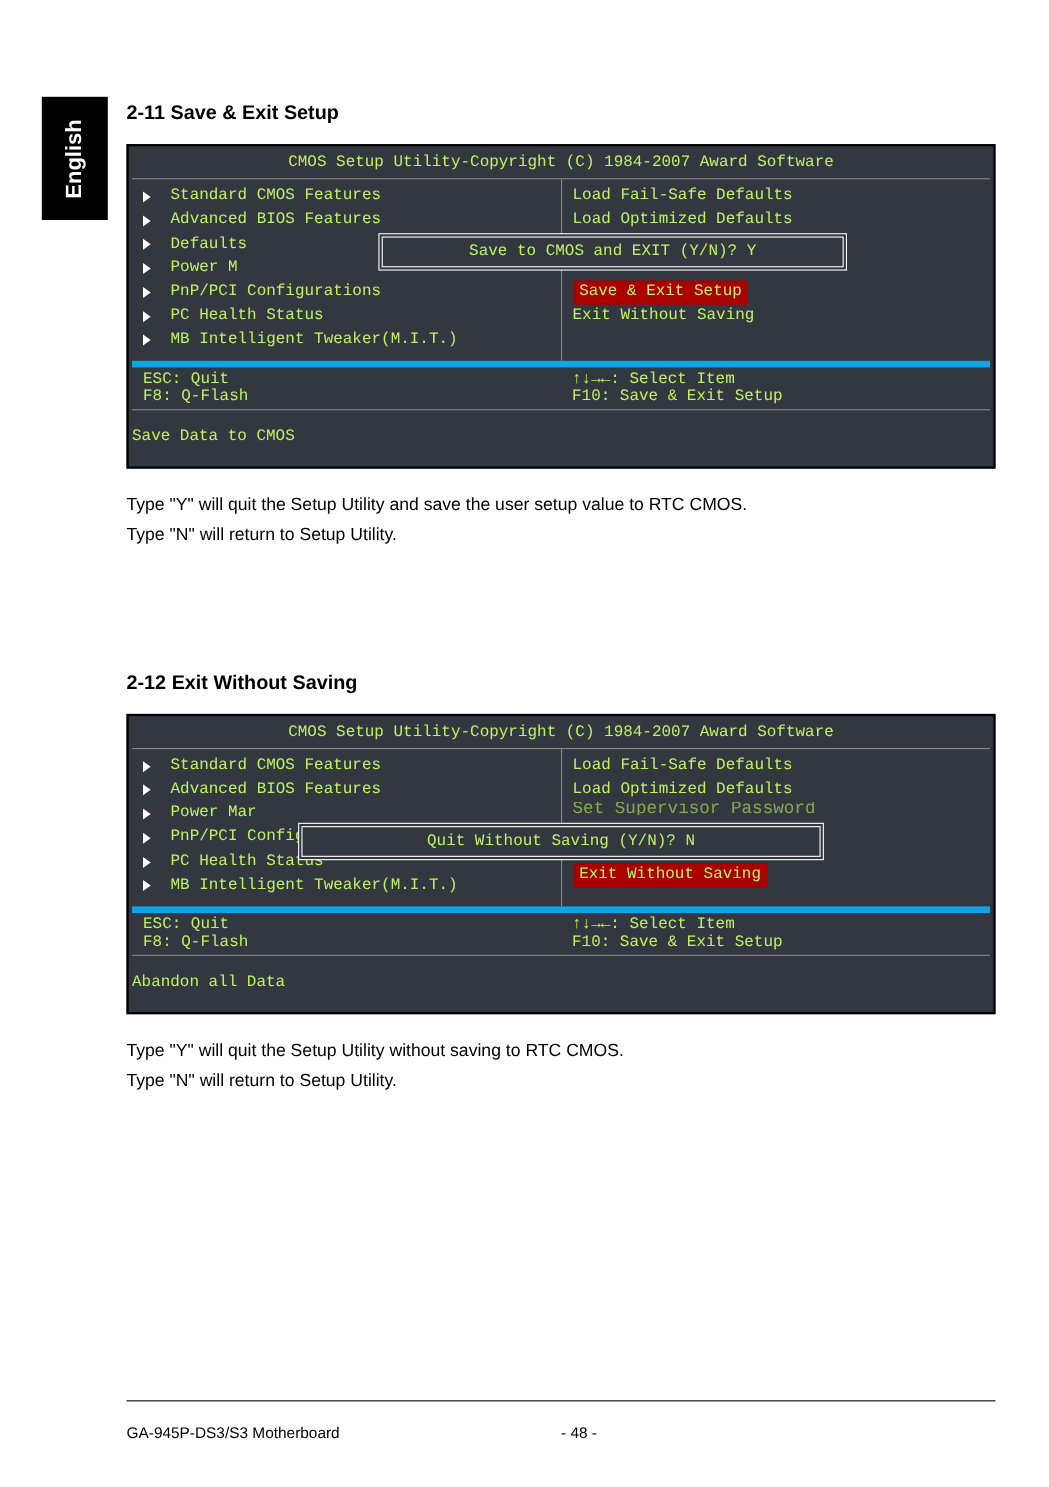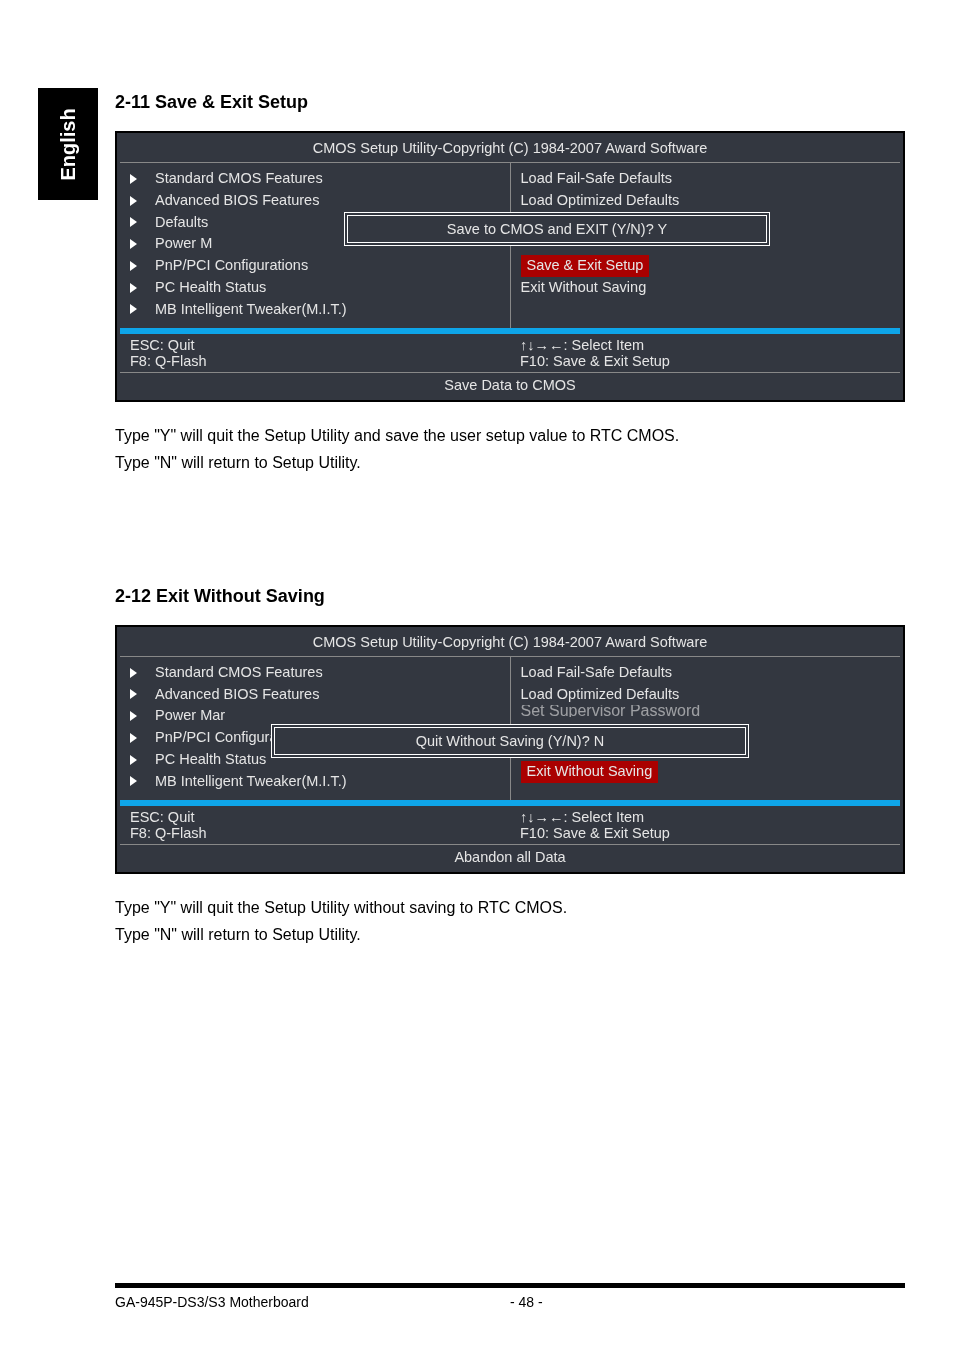"CMOS Setup Utility-Copyright (C)" .bios-box { color: #e5e5e5 -> #bef264; font-family: Liberation Sans, sans-serif -> Liberation Mono, monospace }
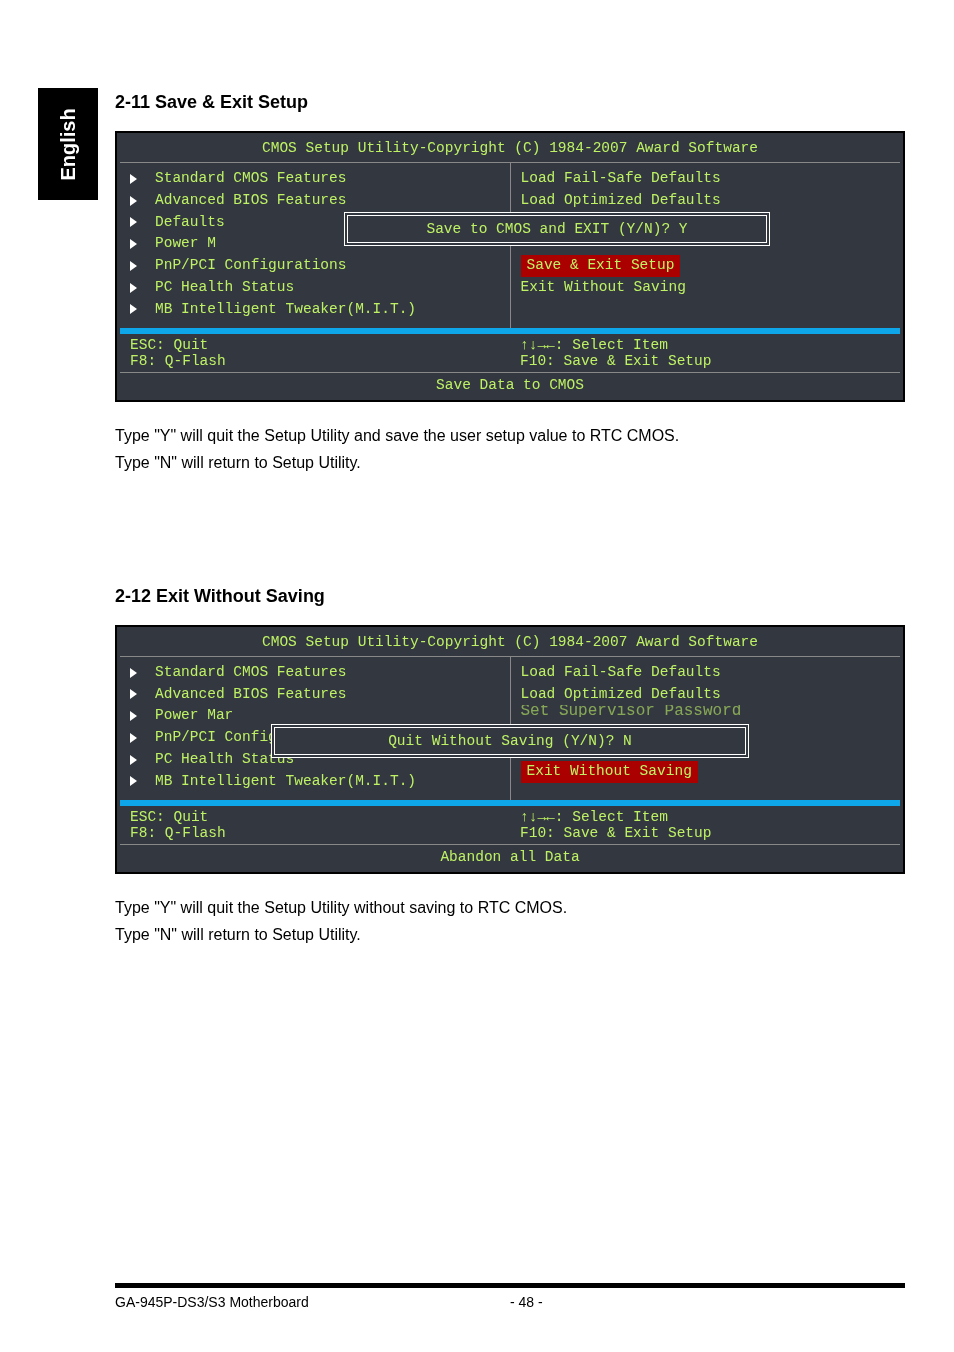"Save Data to CMOS" .bios-bottom { padding: 4px 0 -> 16px 0; text-align: center -> left }
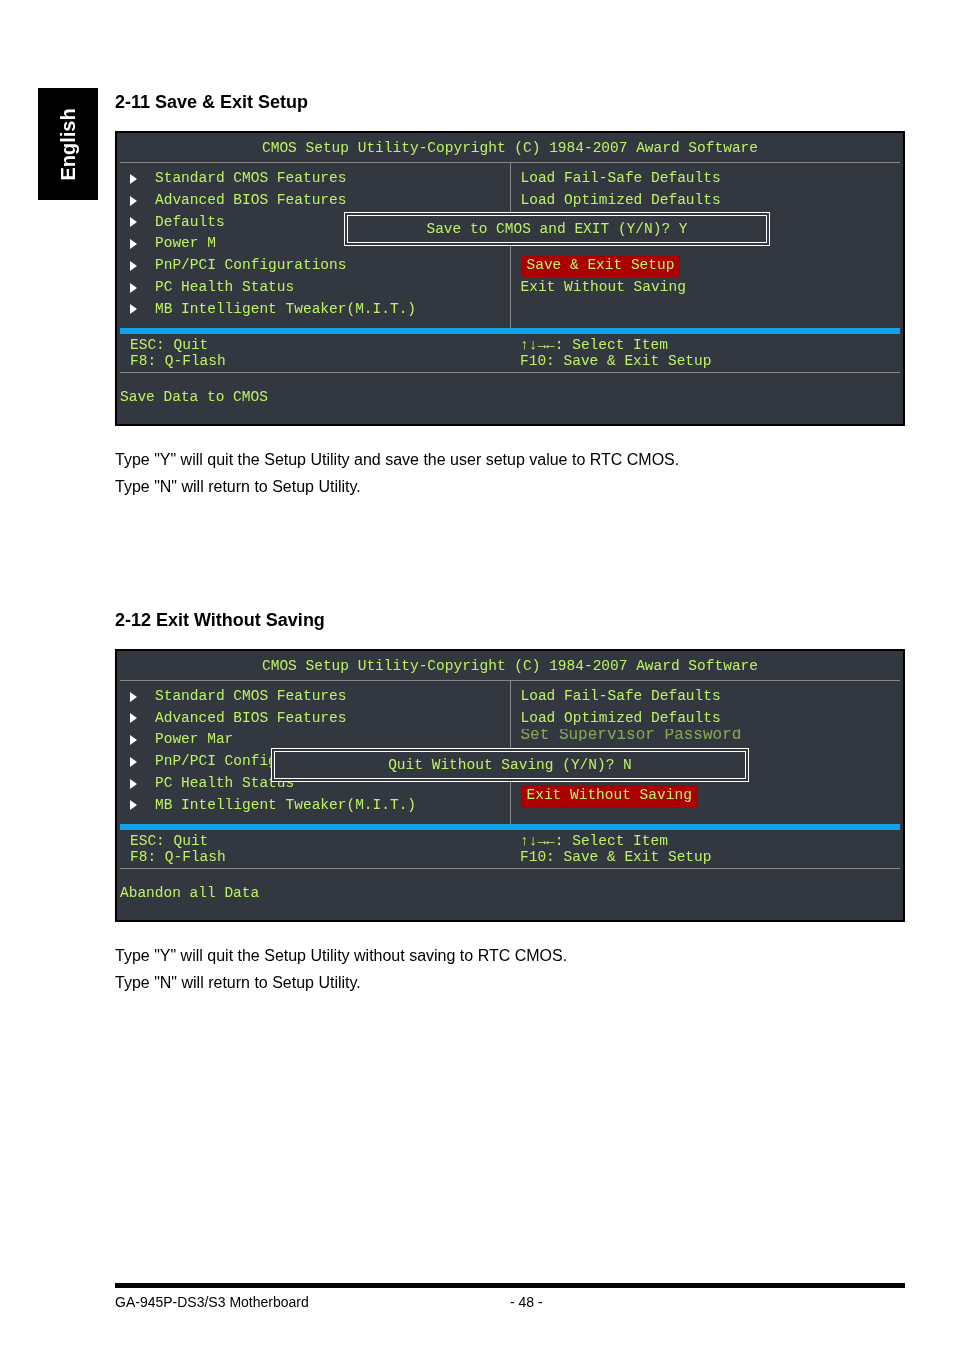"GA-945P-DS3/S3 Motherboard" .page-footer { border-top: 5px solid #000000 -> 1px solid #000000; padding-top: 6px -> 20px }
